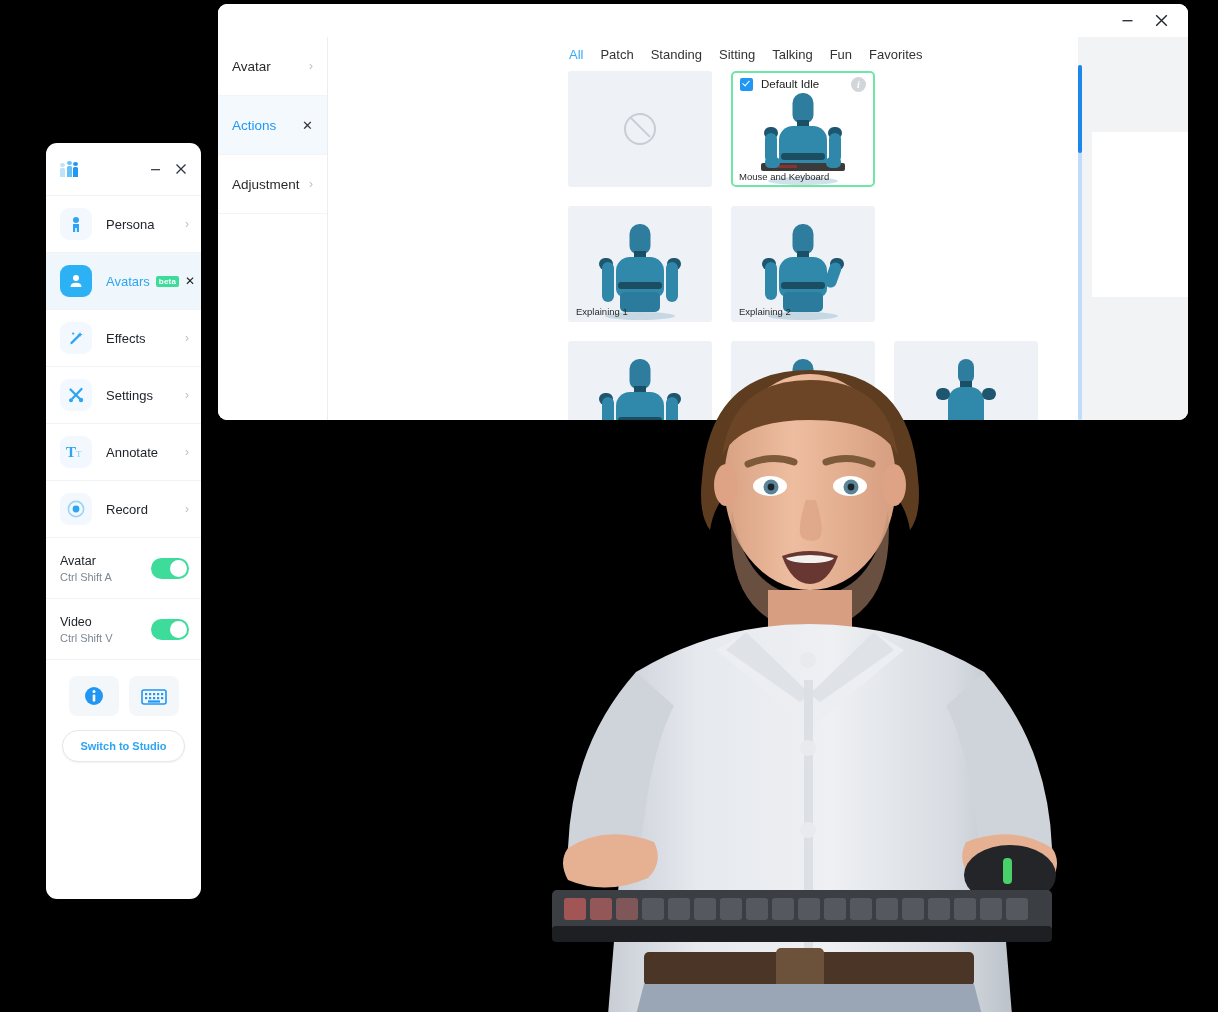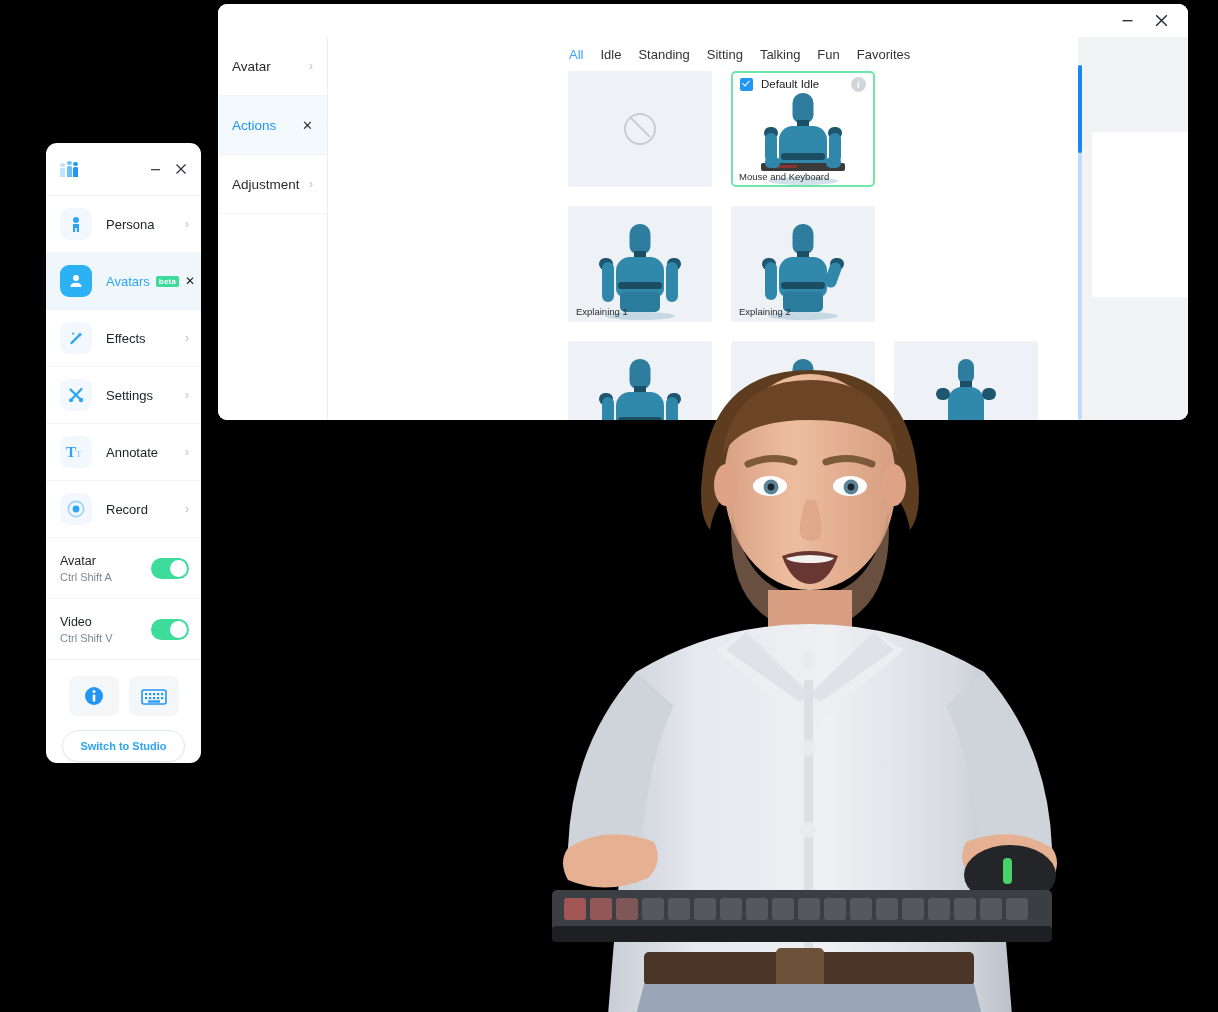"Idle" div.tab { text: Idle -> Patch }
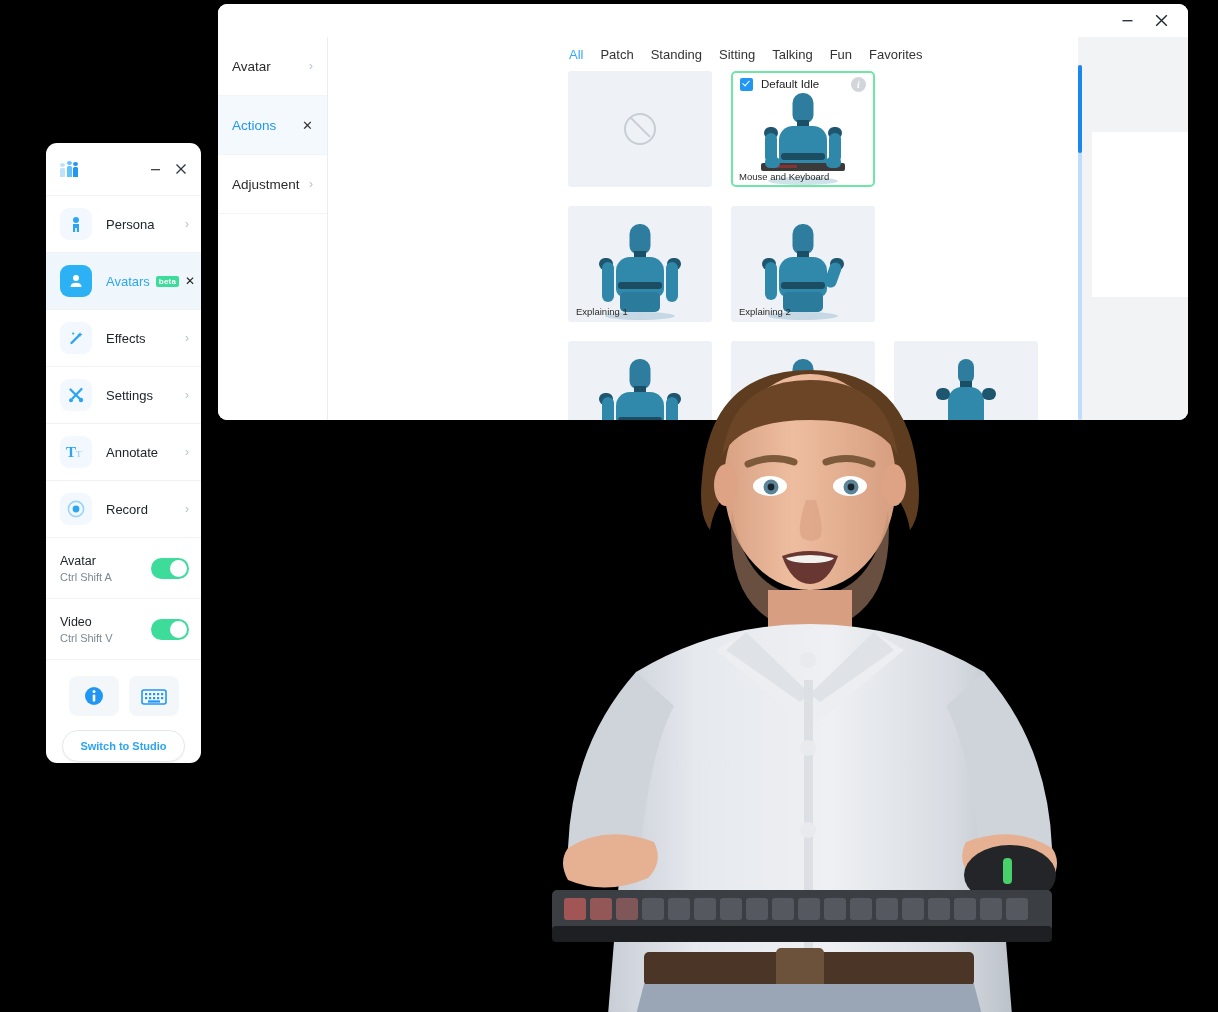"Persona" #float-panel { height: 620px -> 756px }
